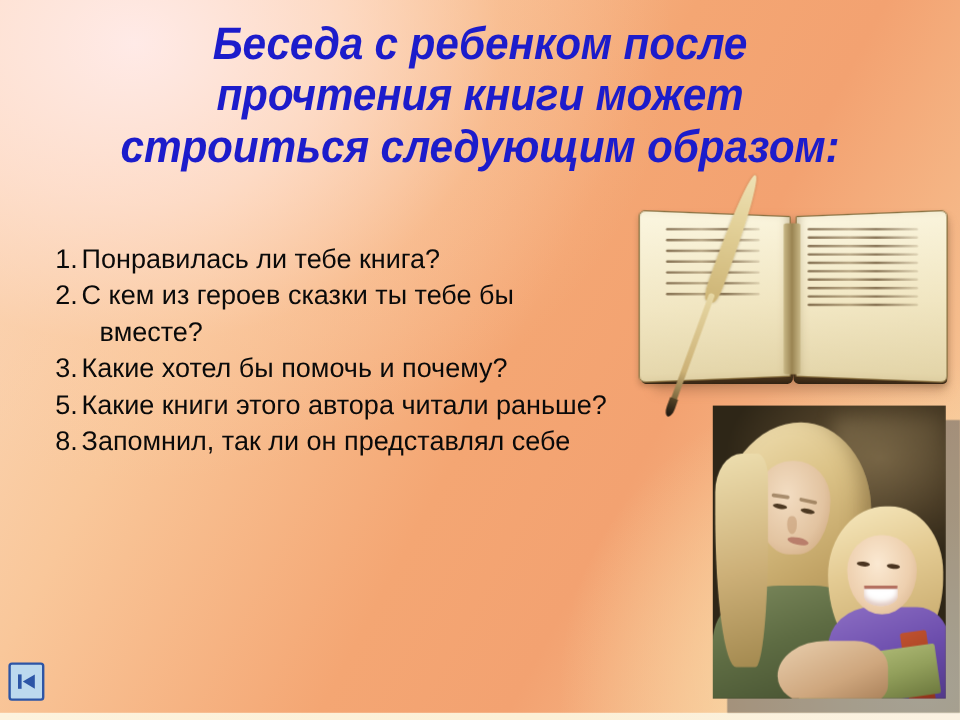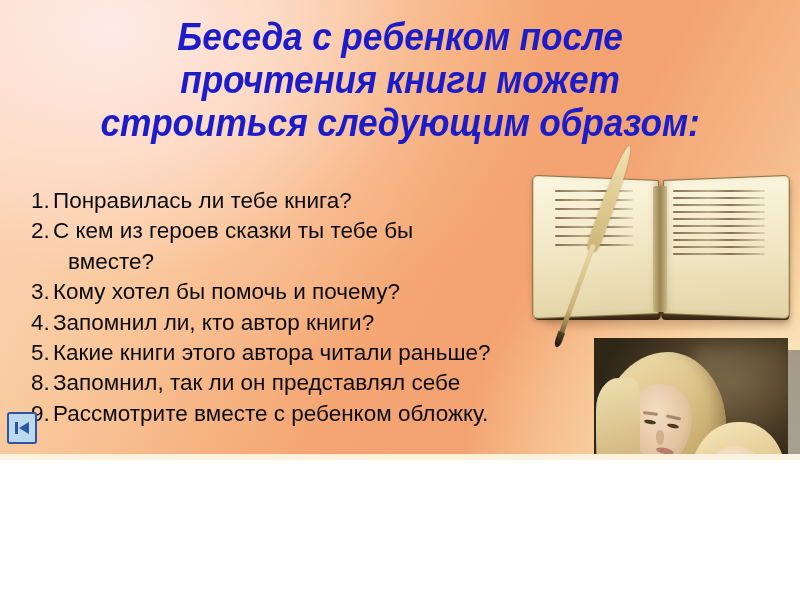"Беседа с ребенком после" #slide { height: 460px -> 600px }
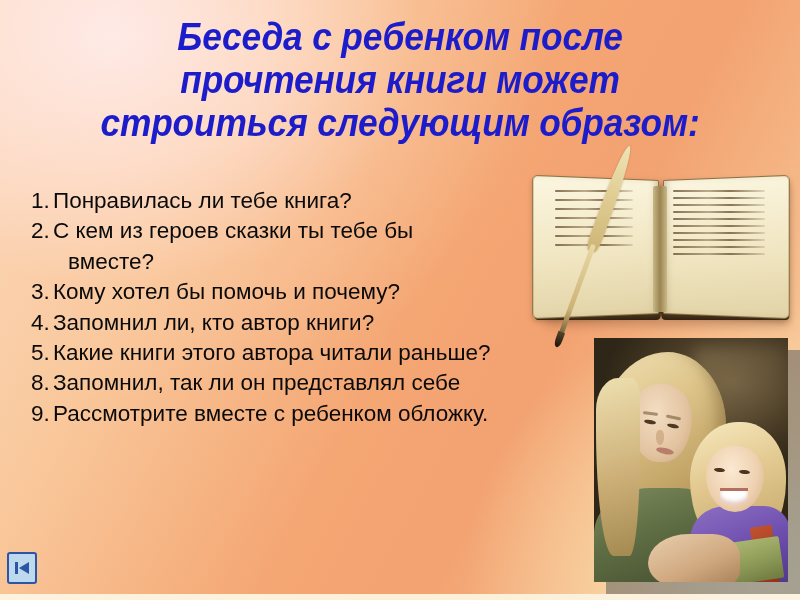"1. Понравилась ли тебе книга?" #question-list { margin: 1px -> 16px }
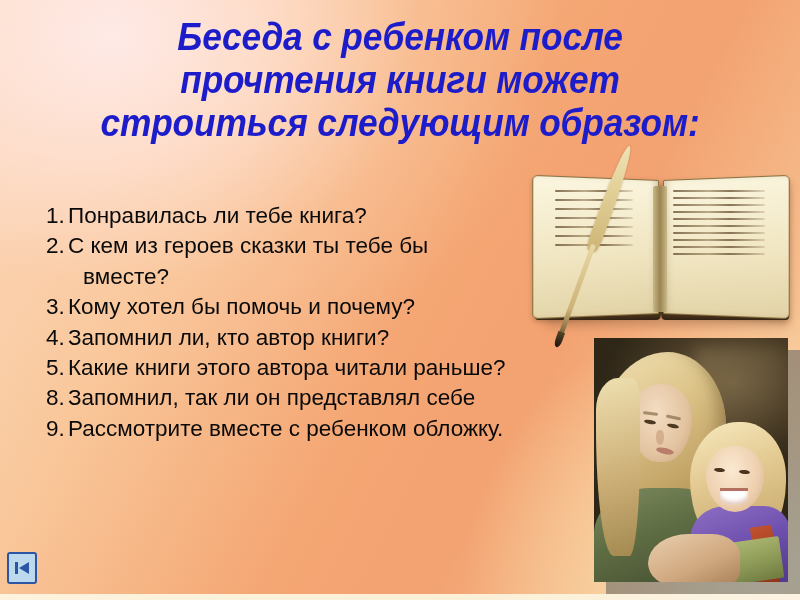"Кому хотел бы помочь и" span.body { text: Кому -> Какие }
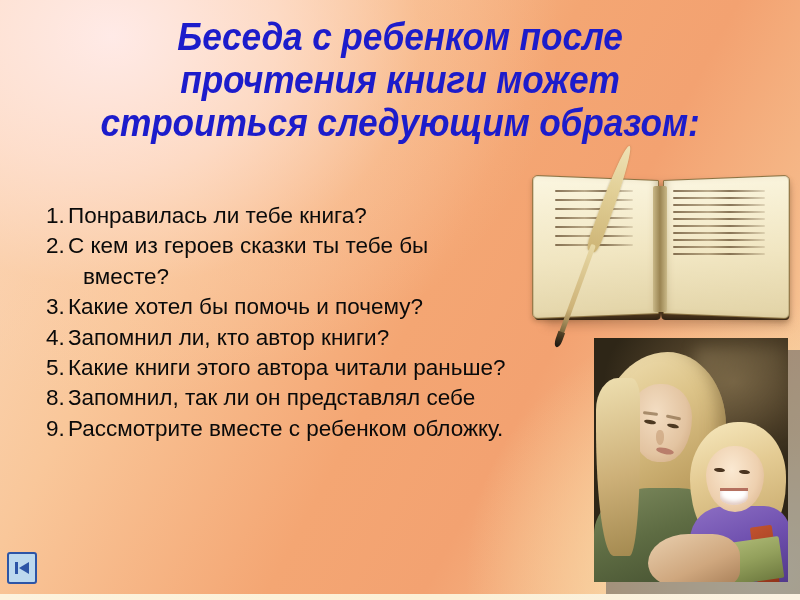"4. Запомнил ли, кто автор" li { html: <li><span>4.</span><span>Запомнил ли, кто автор книги?</span></li> -> none }
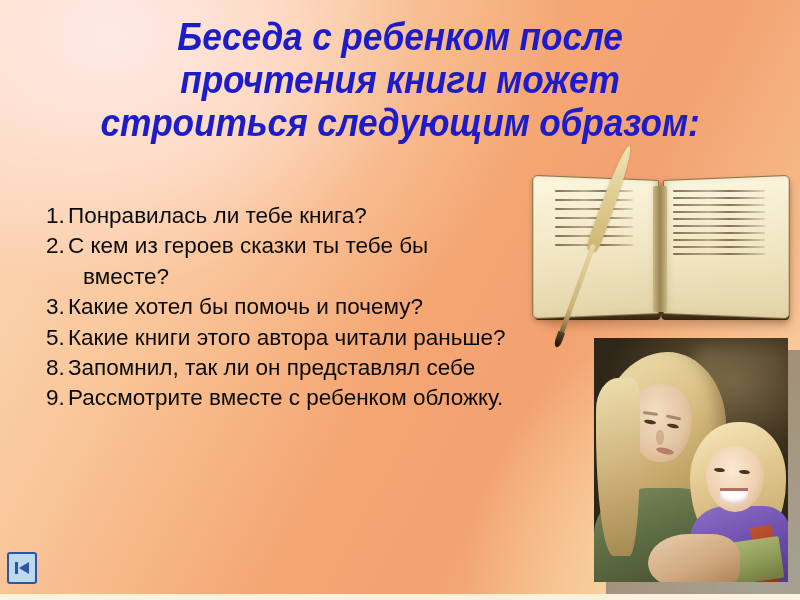"9. Рассмотрите вместе с ребенком" li { html: <li><span>9.</span><span>Рассмотрите вместе с ребенком обложку.</span></li> -> none }
